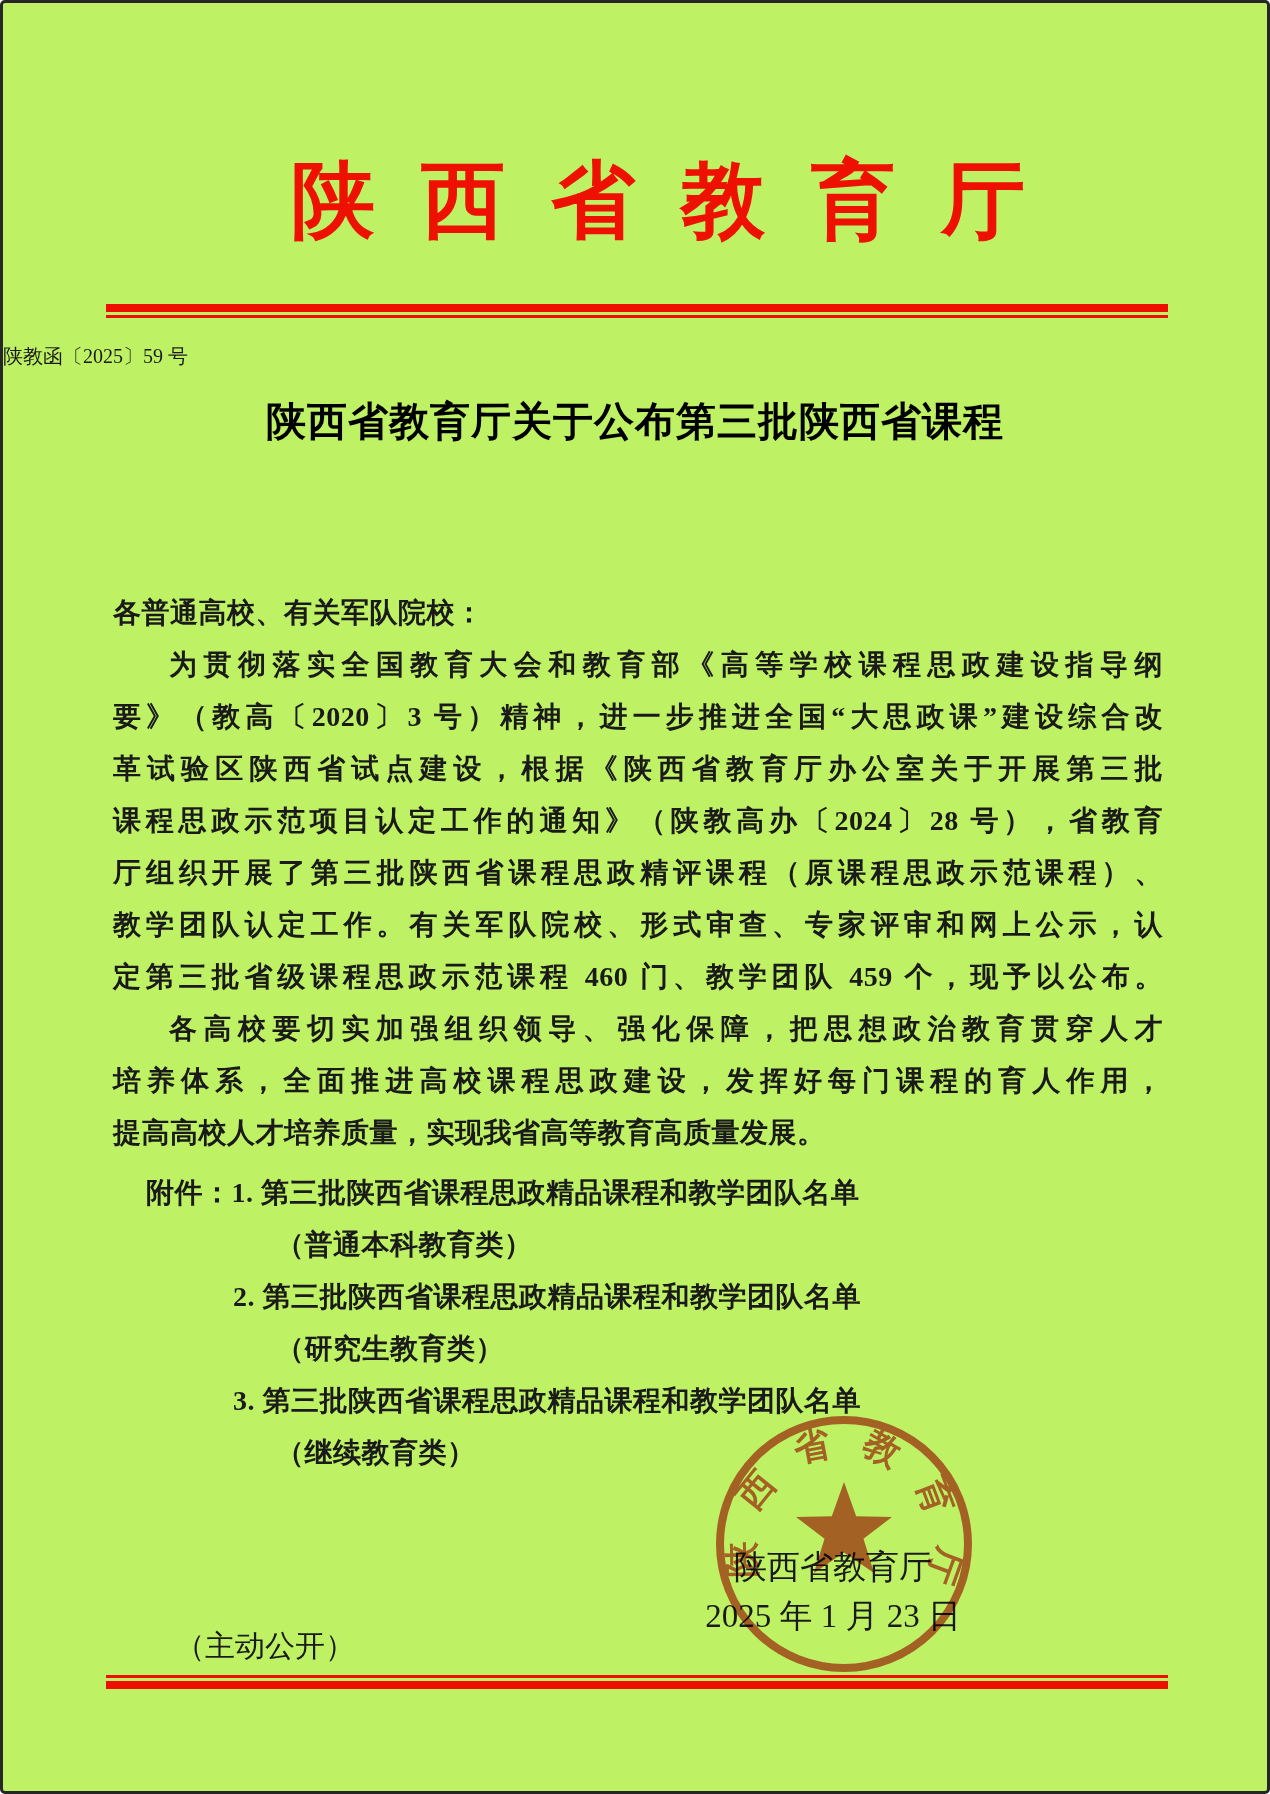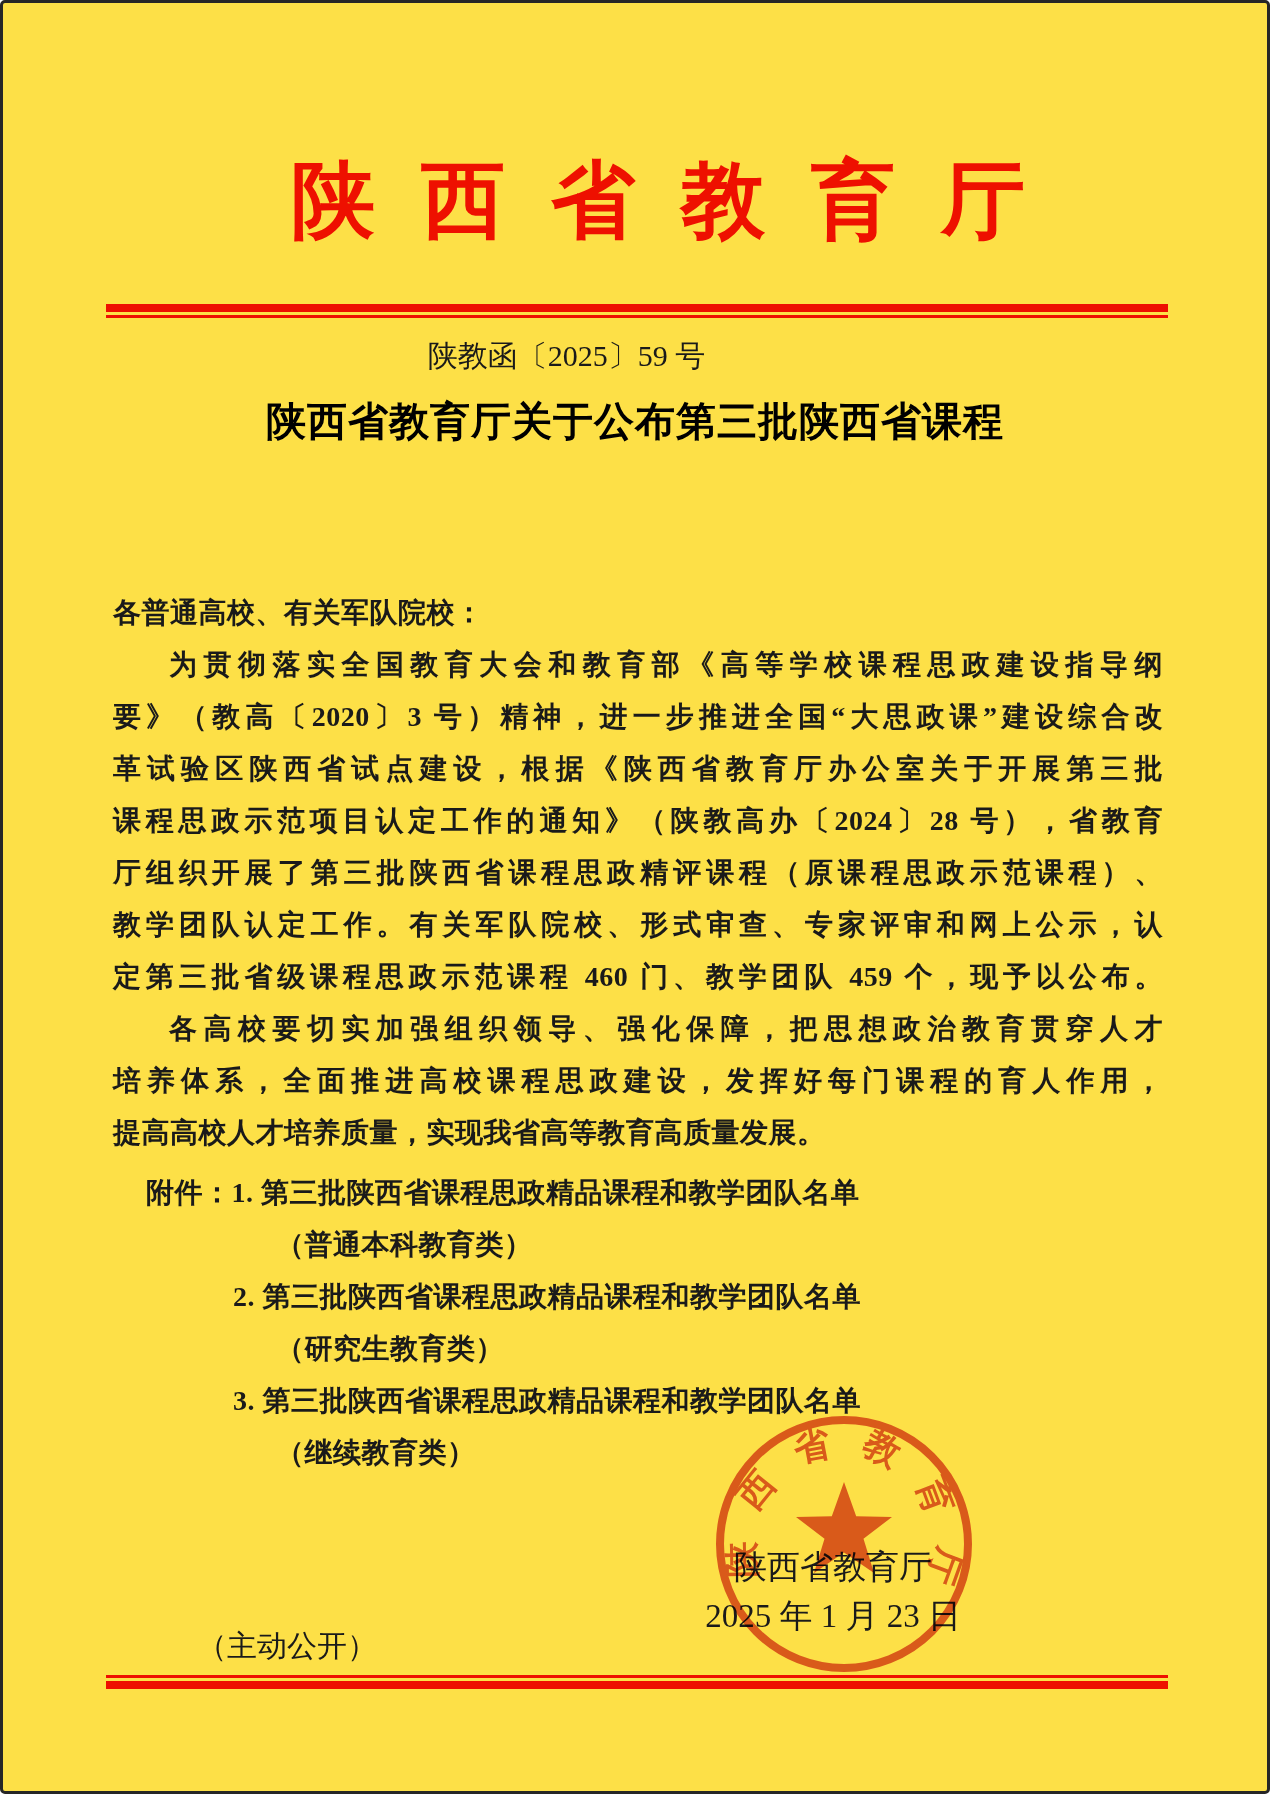"陕西省教育厅" .page { background: #fde047 -> #bef264 }
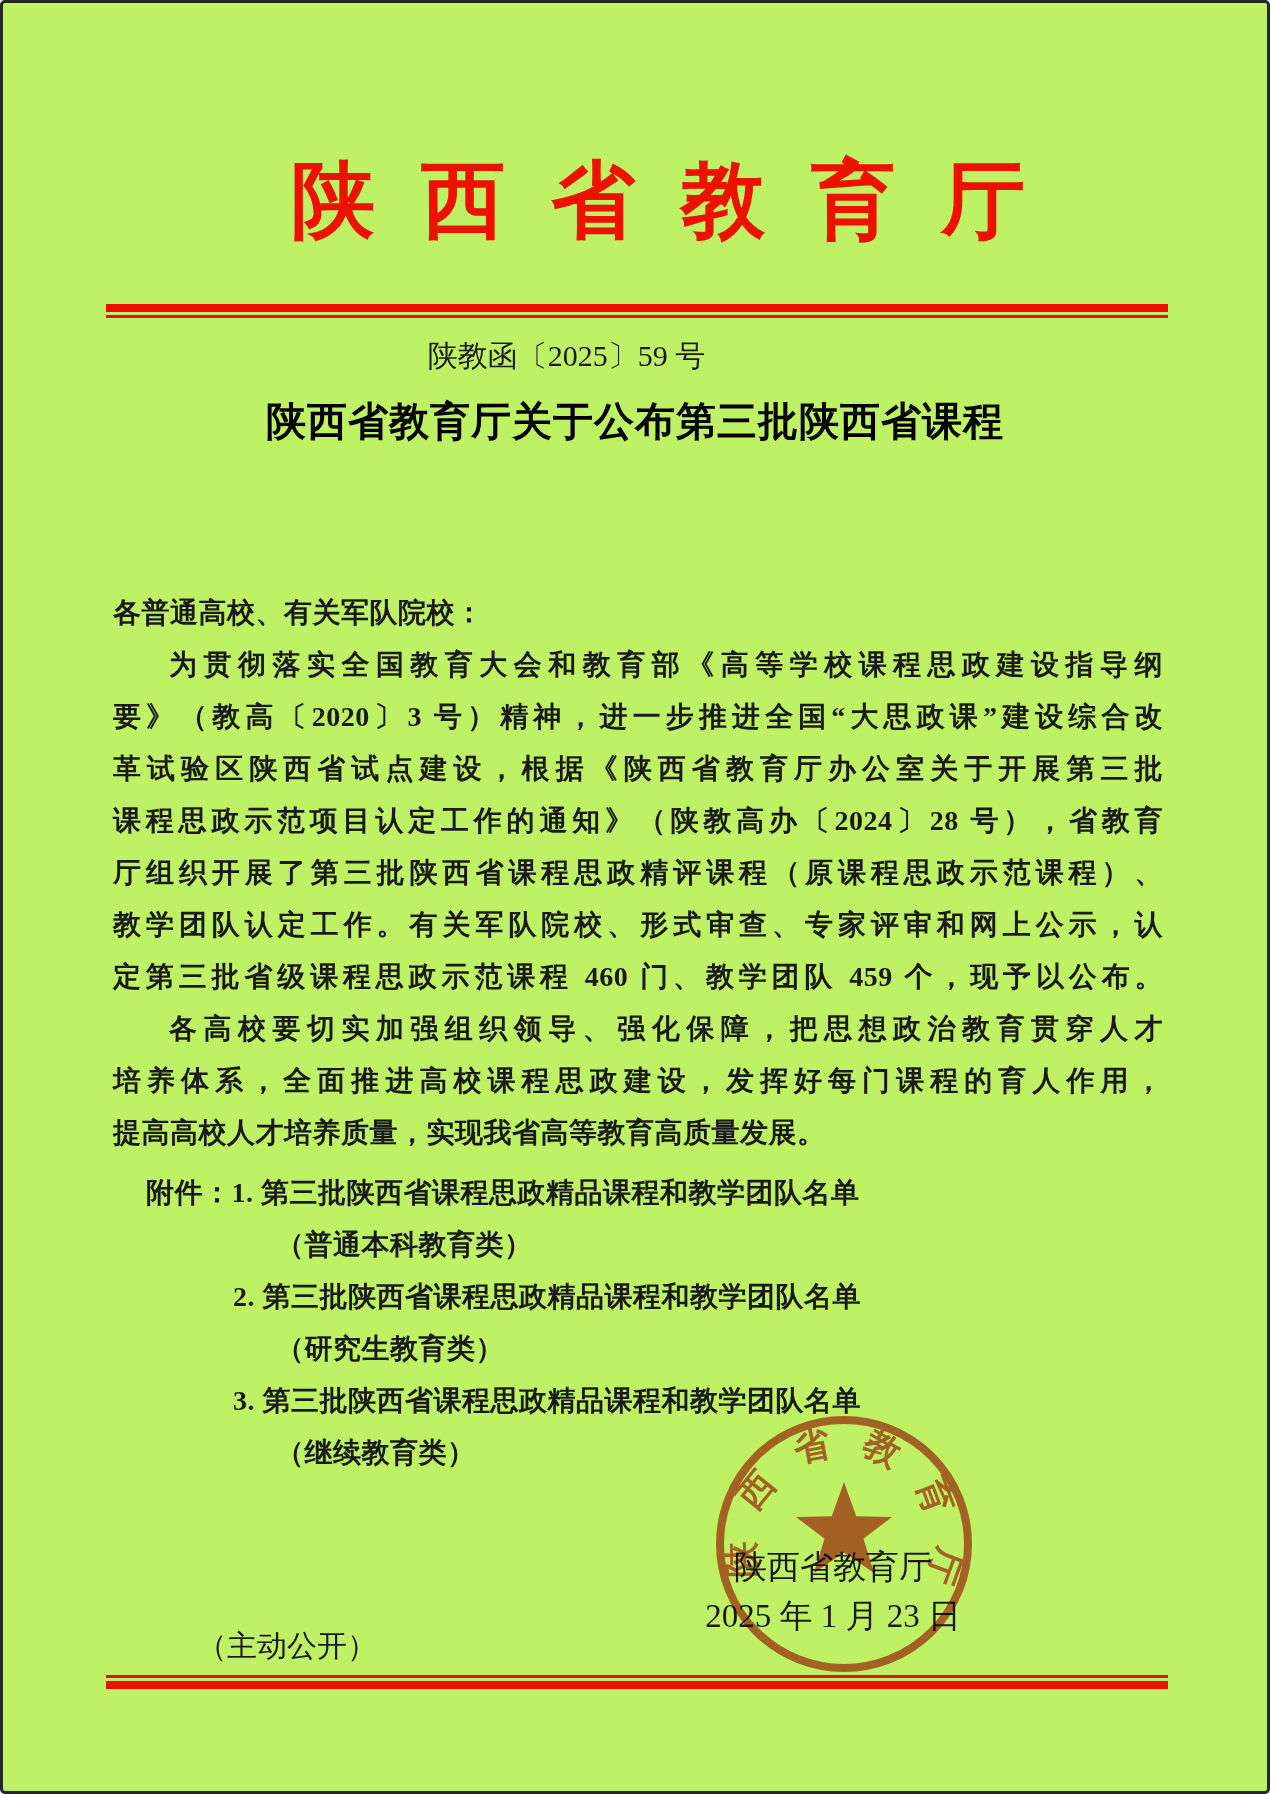"陕教函〔2025〕59 号" .doc-number { font-size: 30px -> 20px; text-align: center -> left }
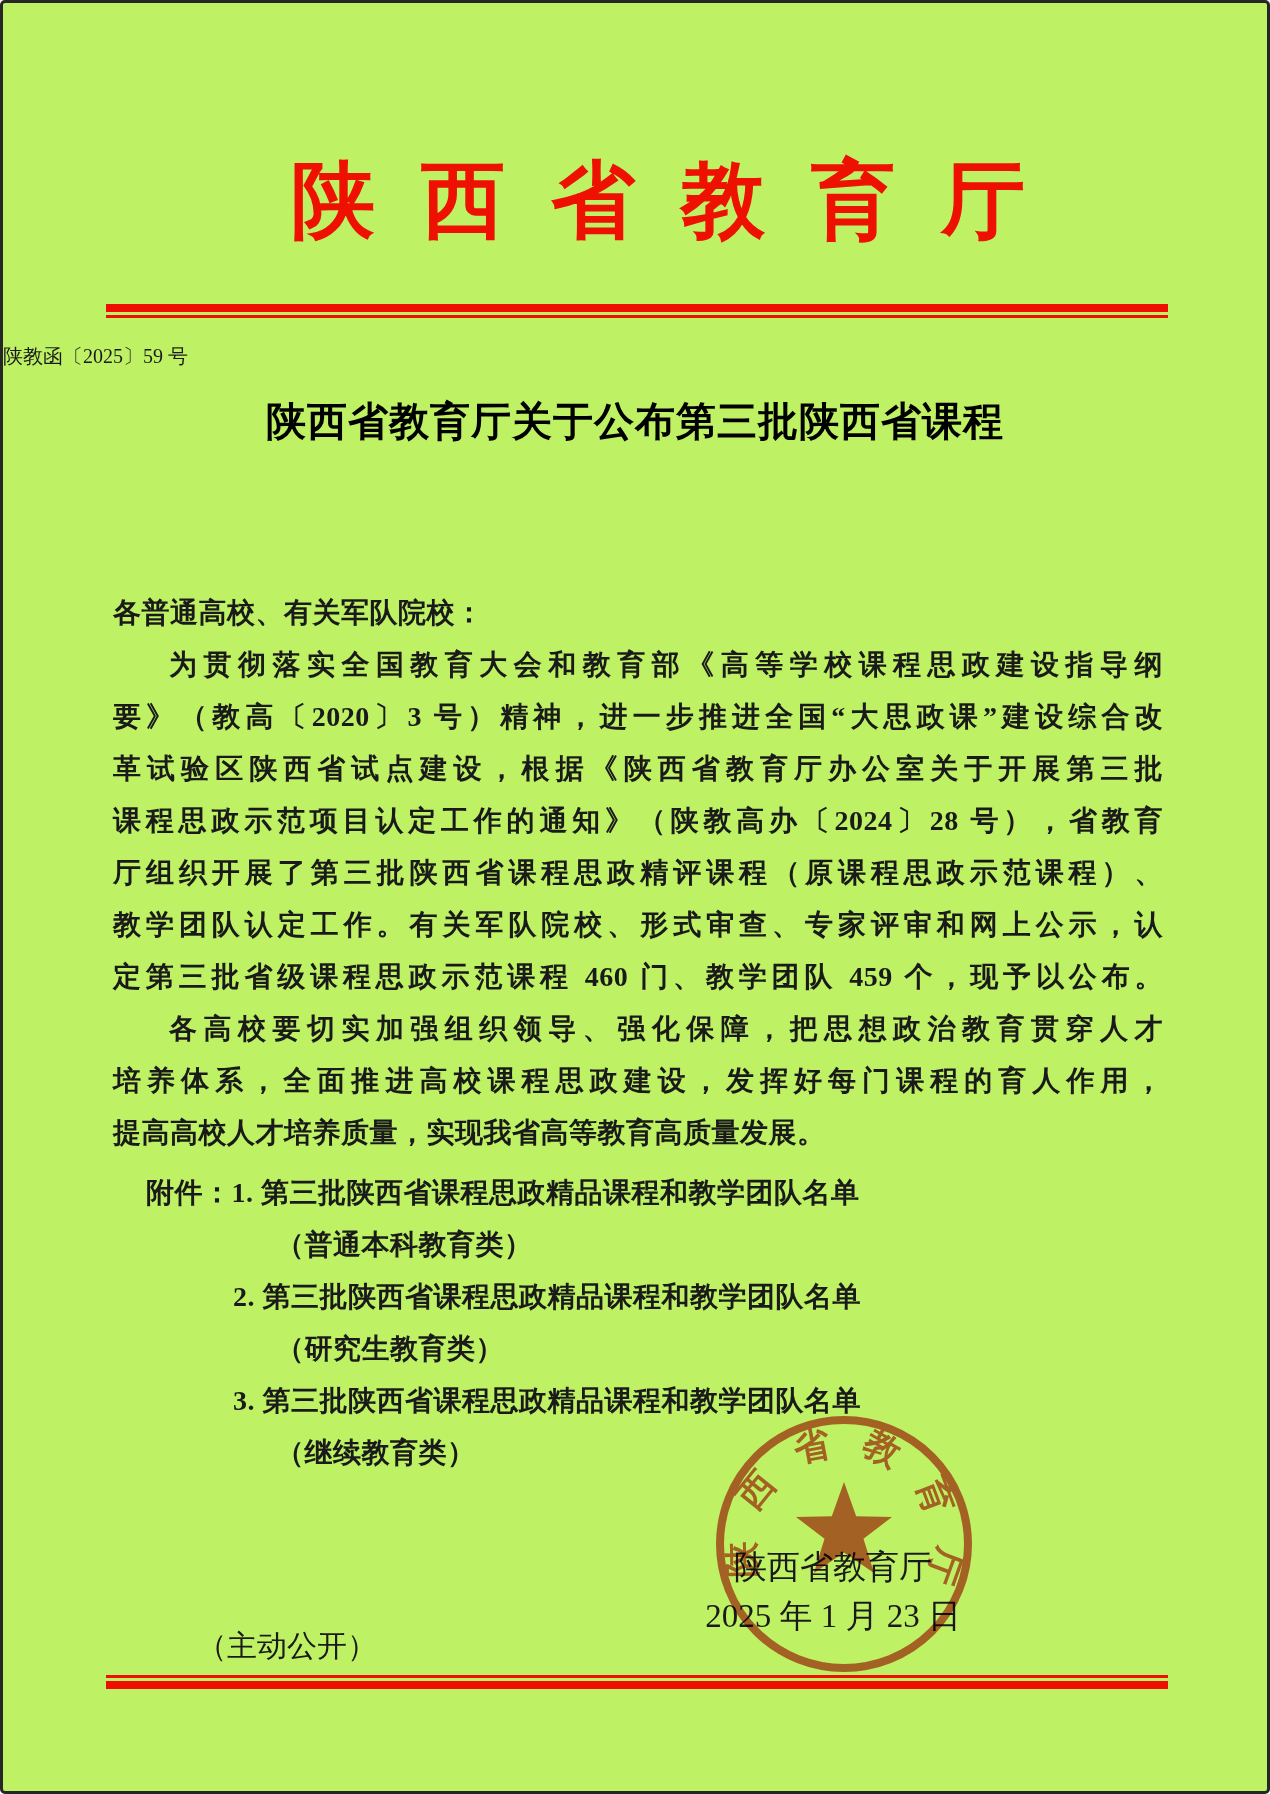"（主动公开）" .footer-note { margin-left: 22px -> none }
